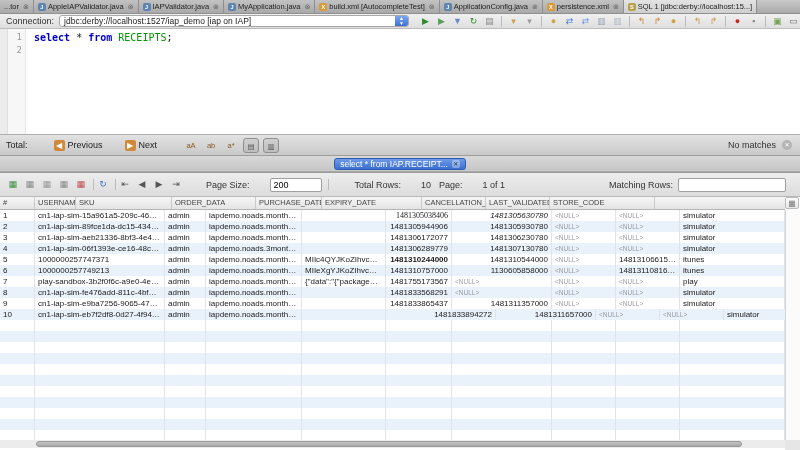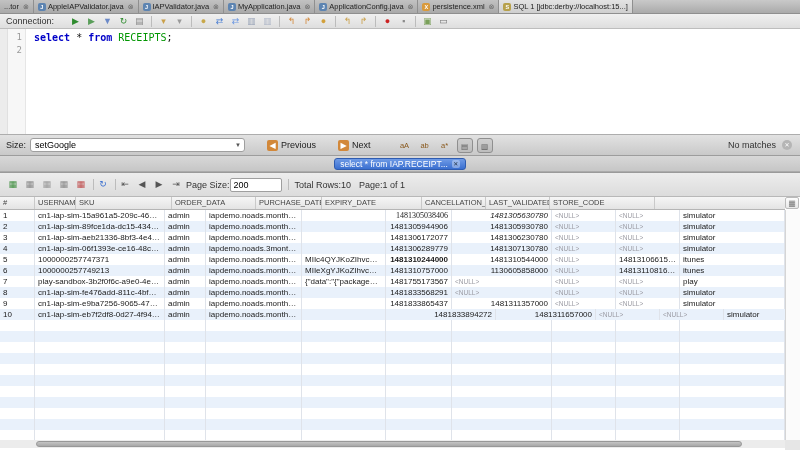"build.xml [AutocompleteTest]" div.tab { html: none -> <div> <span>X</span> <span>build.xml [AutocompleteTest]</span> <span>⊗</span> </div> }
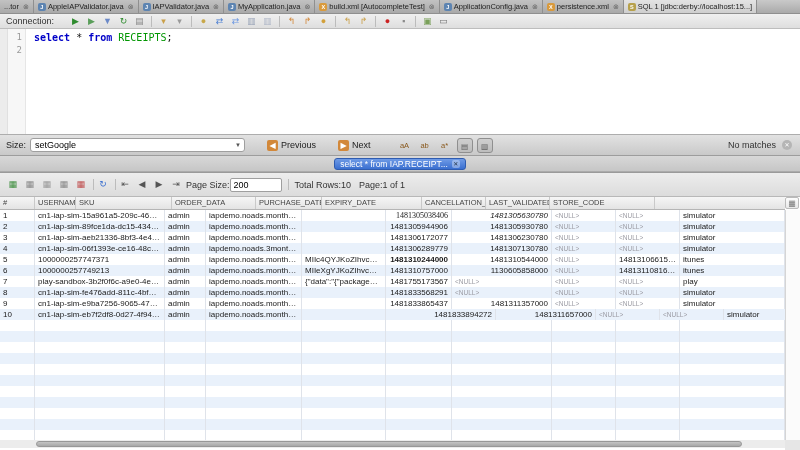"jdbc:derby://localhost:1527/iap_demo" div { html: none -> <div> <span>jdbc:derby://localhost:1527/iap_demo [iap on IAP]</span> <span> <span>▲</span> <span>▼</span> </span> </div> }
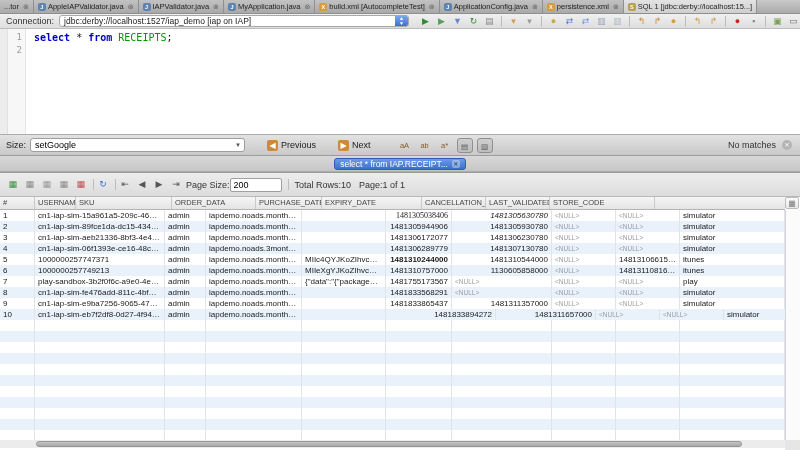"Size:" span.lbl { text: Size -> Total }
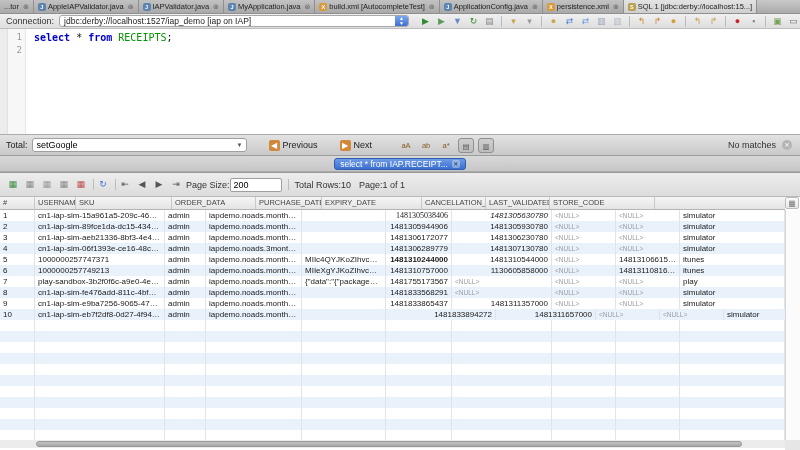"setGoogle" div { html: <div> <input> <span>▼</span> </div> -> none }
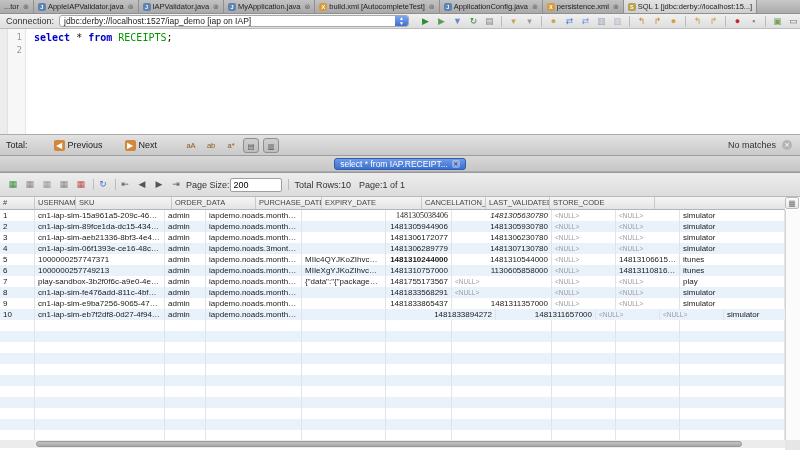"Page Size:" #rtoolbar .lbl { margin: 0 0 -> 0 20px }
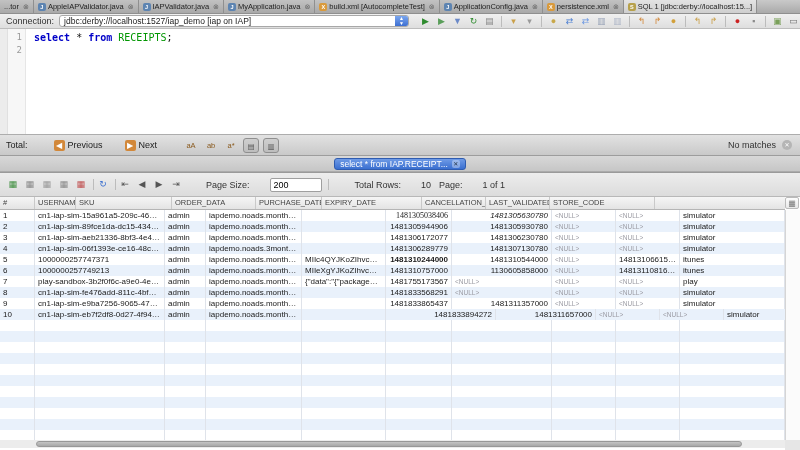"Matching Rows:" div { html: none -> <div> <span>Matching Rows:</span> <input> </div> }
